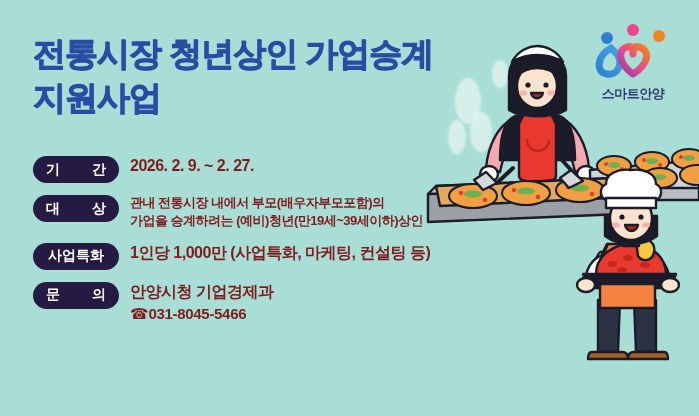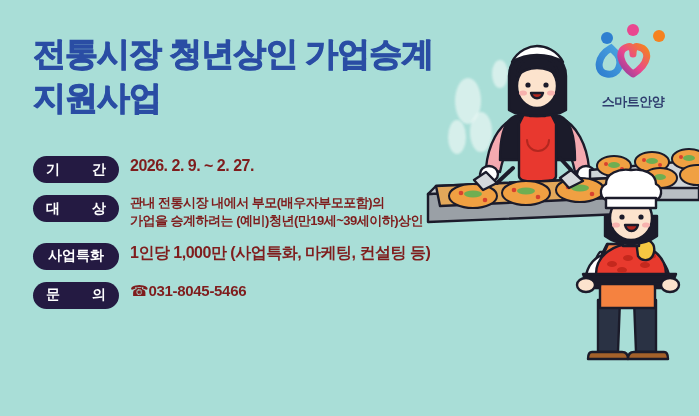"스마트안양" #logo .word { margin-top: 15px -> 7px }
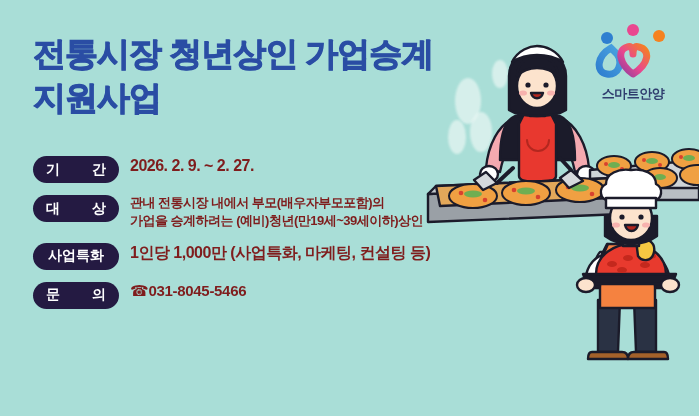"안양시청 기업경제과" div.val { html: none -> <div>안양시청 기업경제과</div> }
